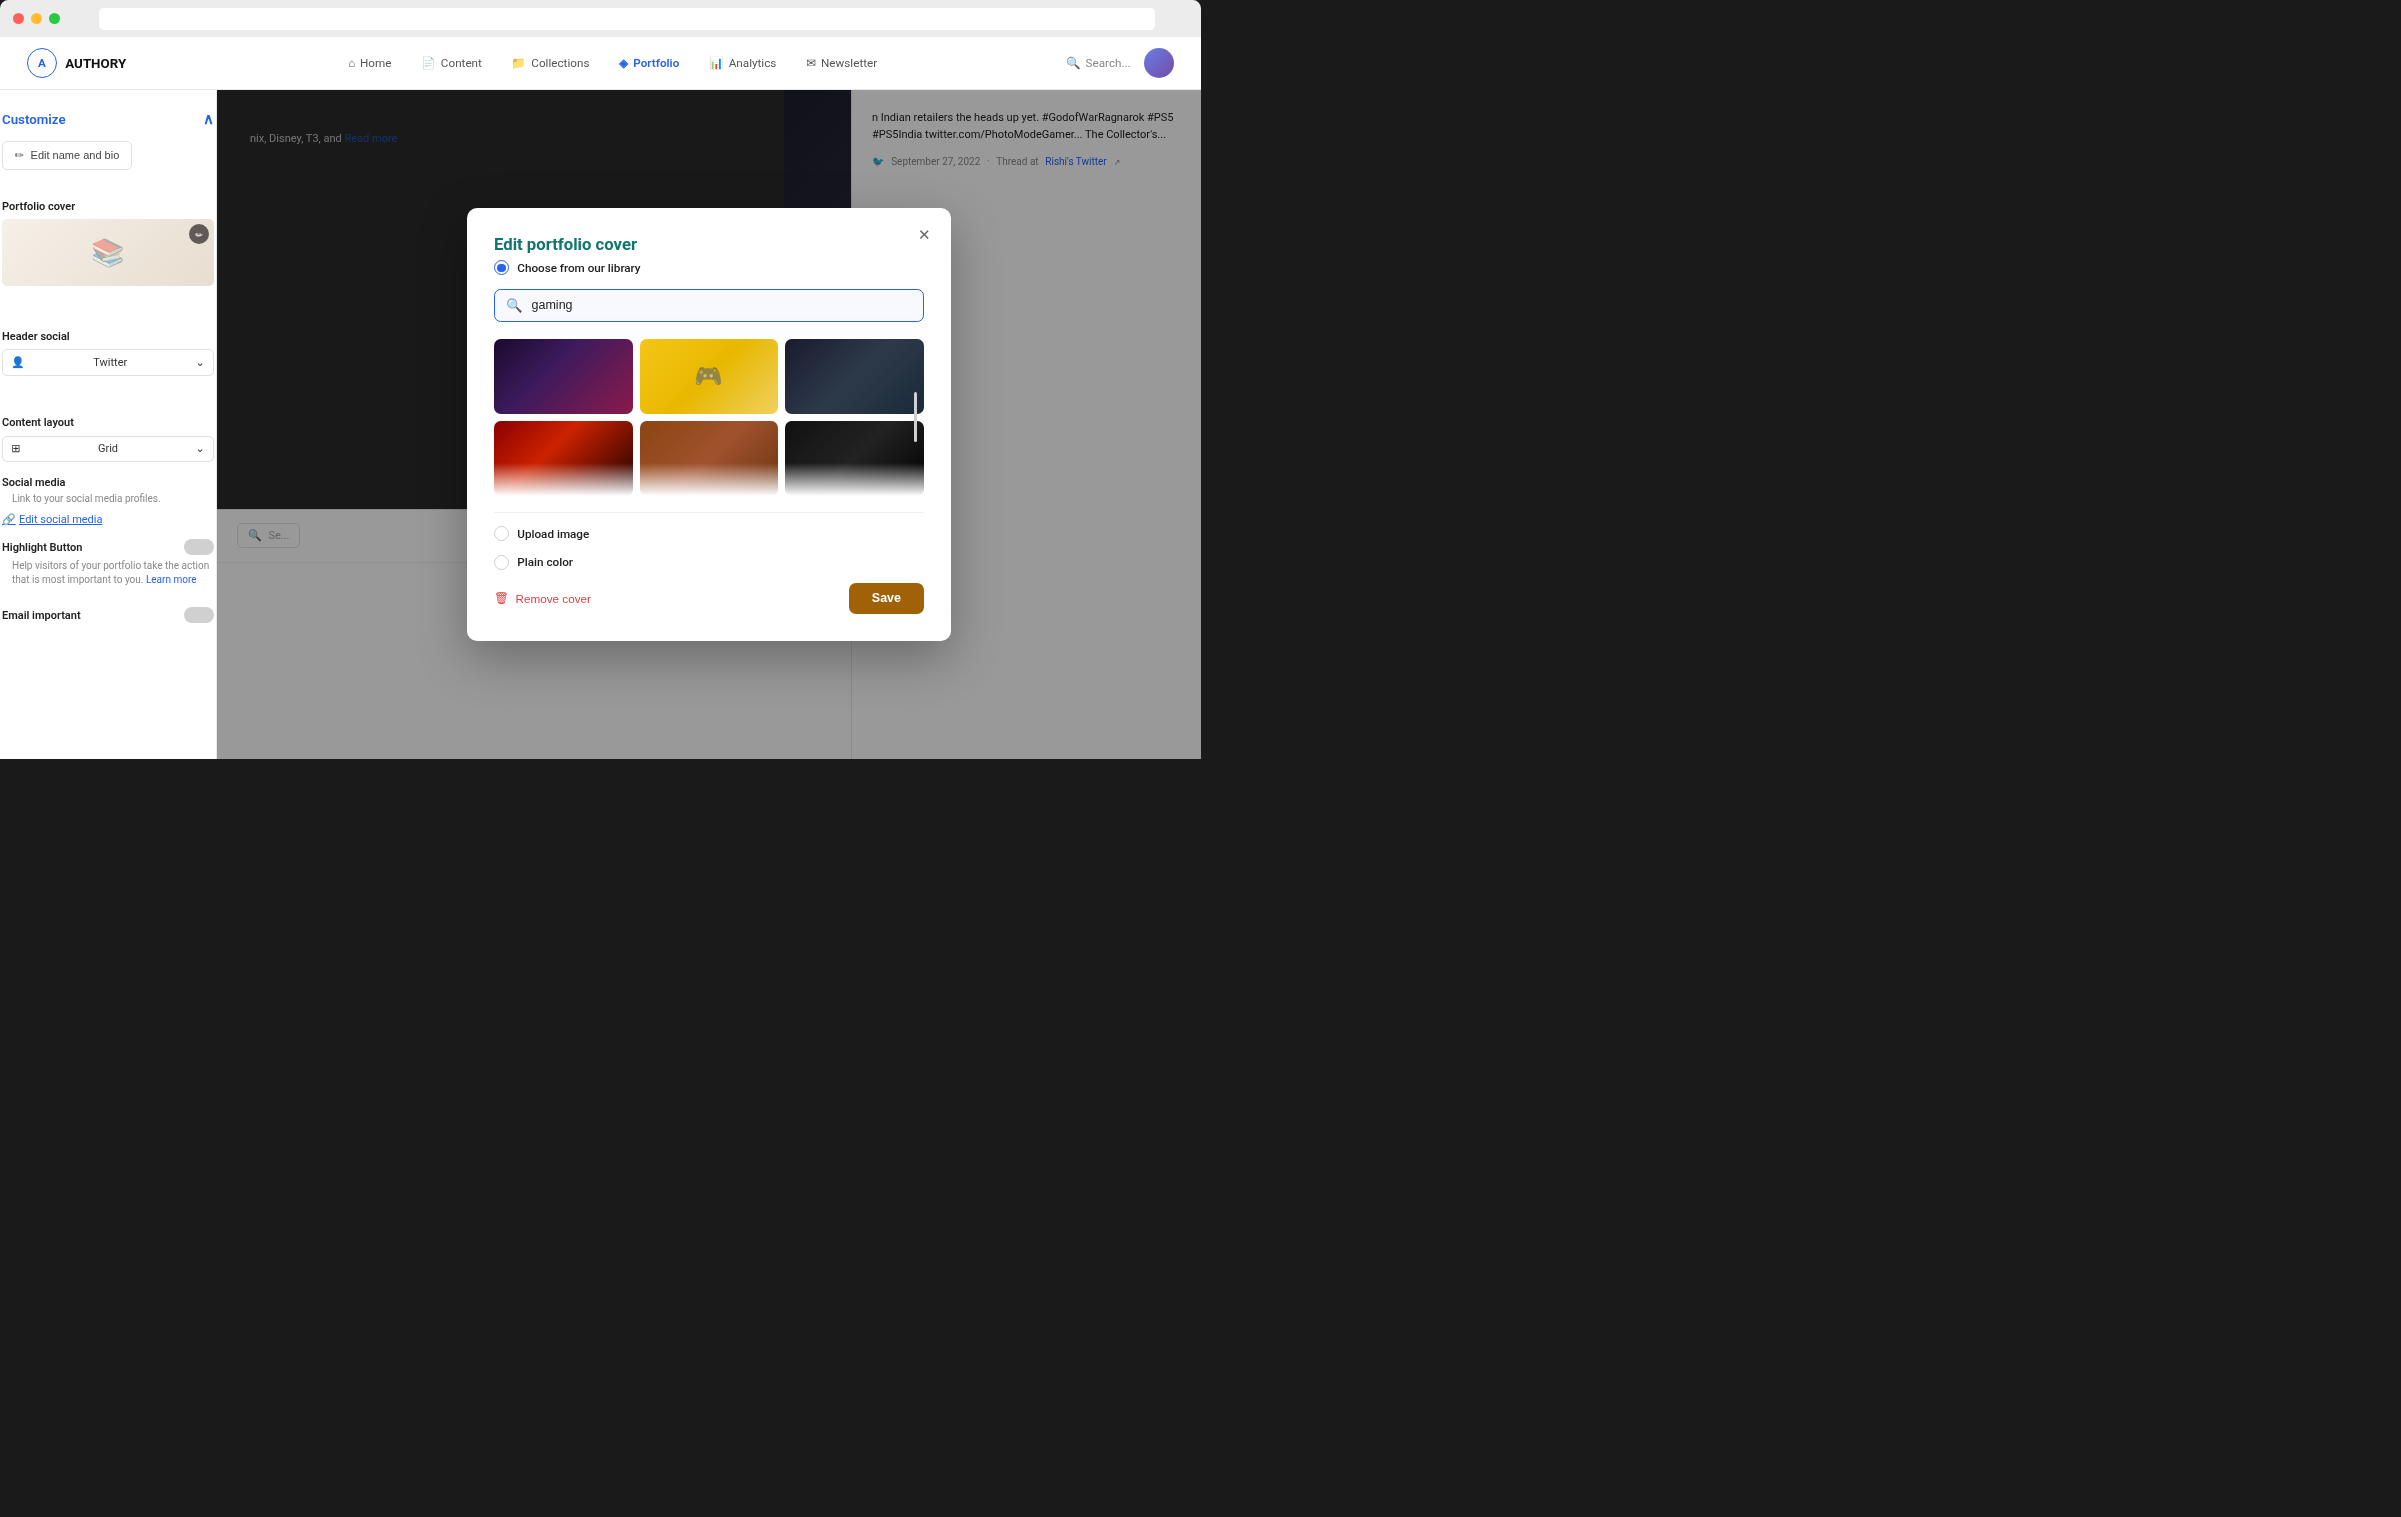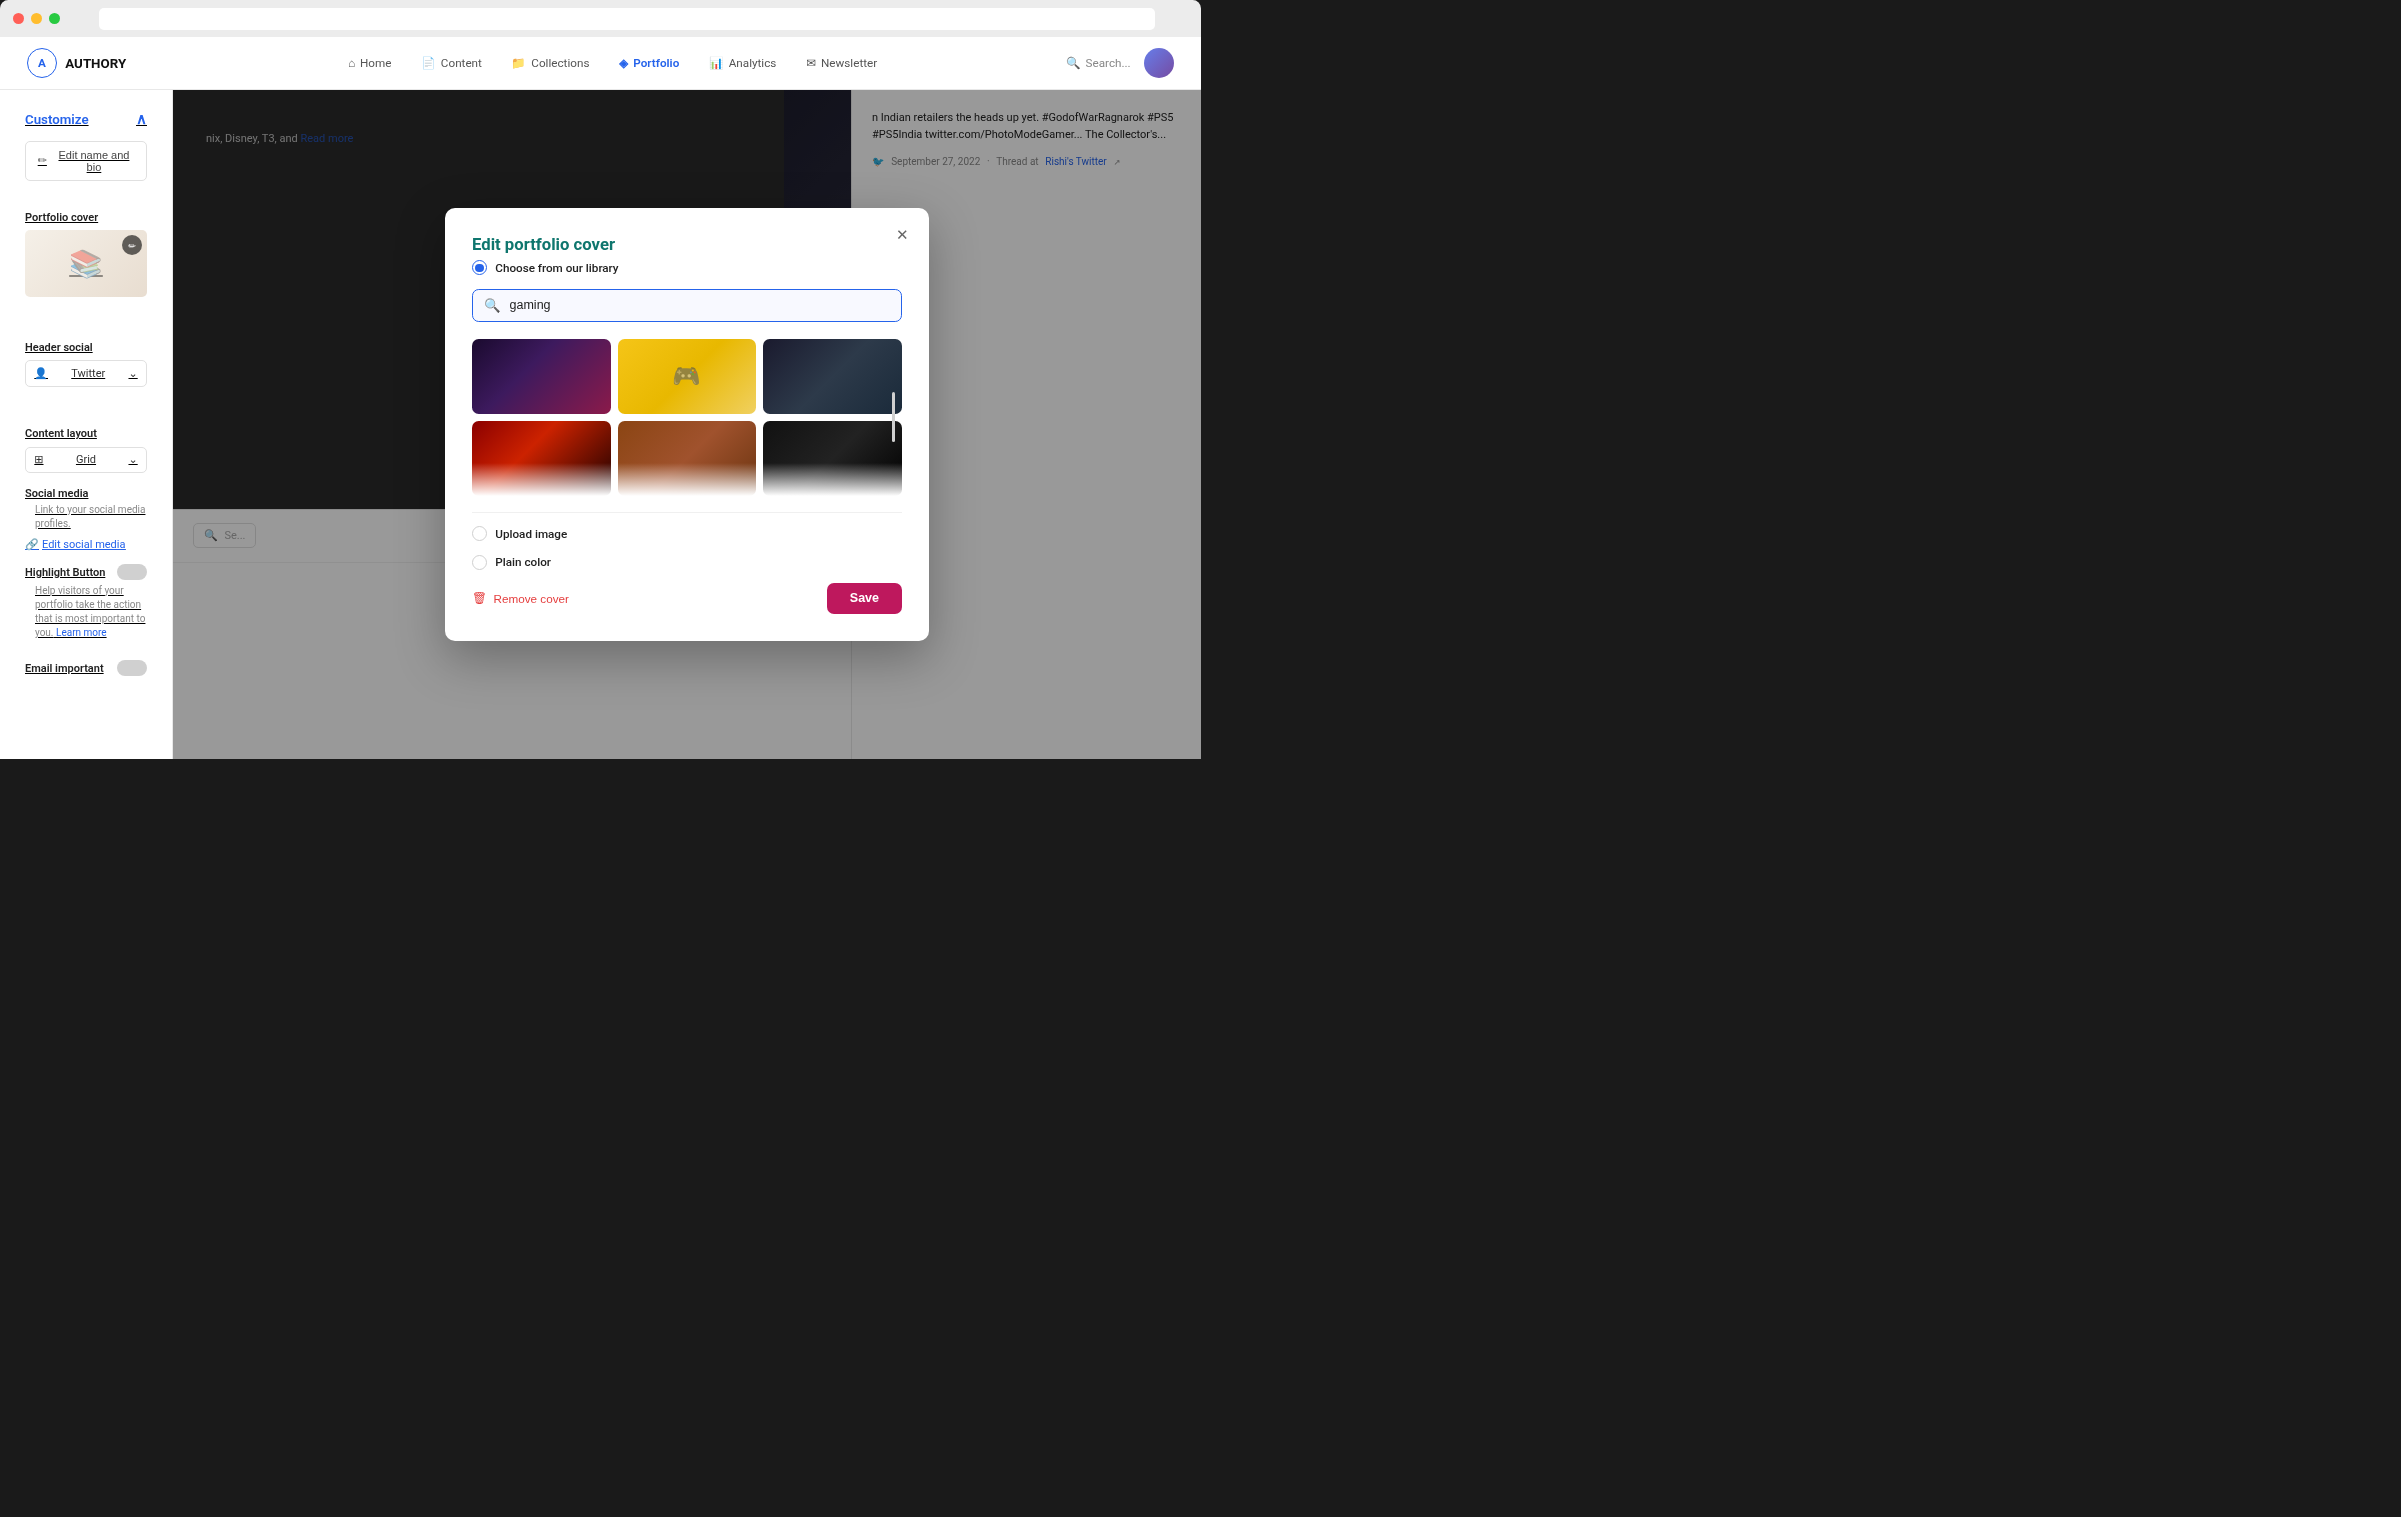"Customize" .sidebar { padding: 20px 25px -> 20px 2px; text-decoration: underline -> none; width: 173px -> 217px }
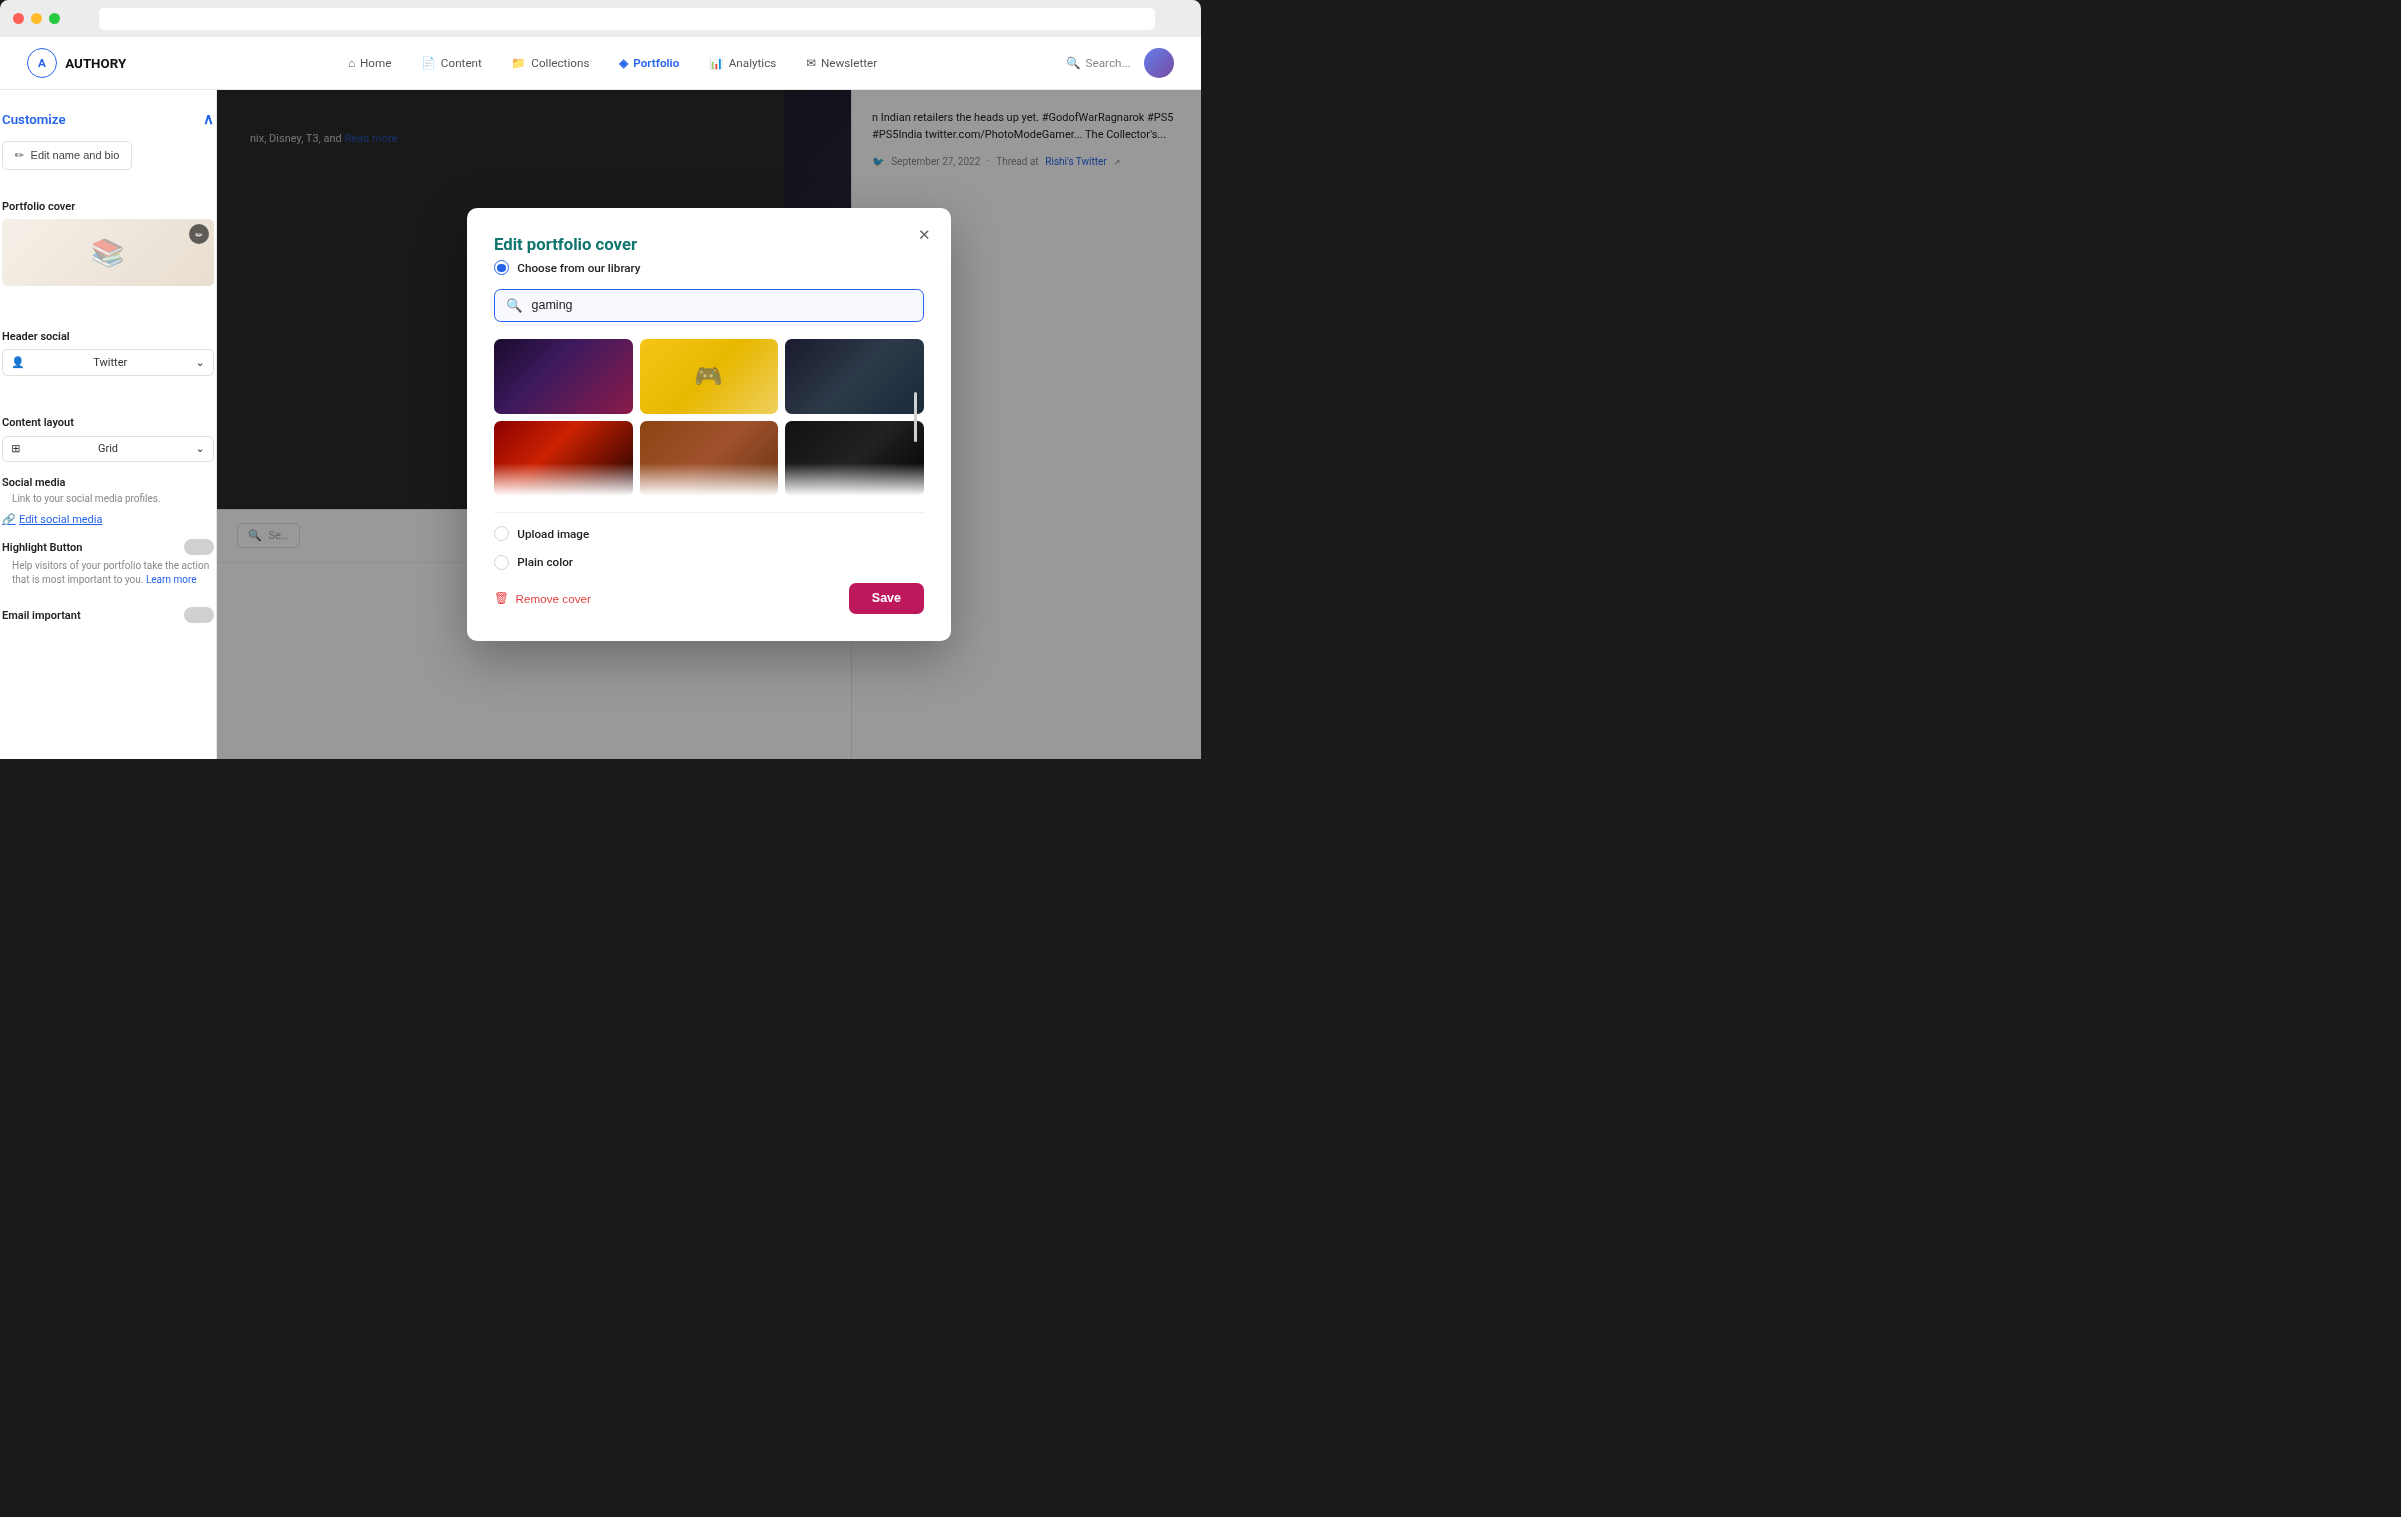"Save" .save-btn { background: #be185d -> #a16207 }
